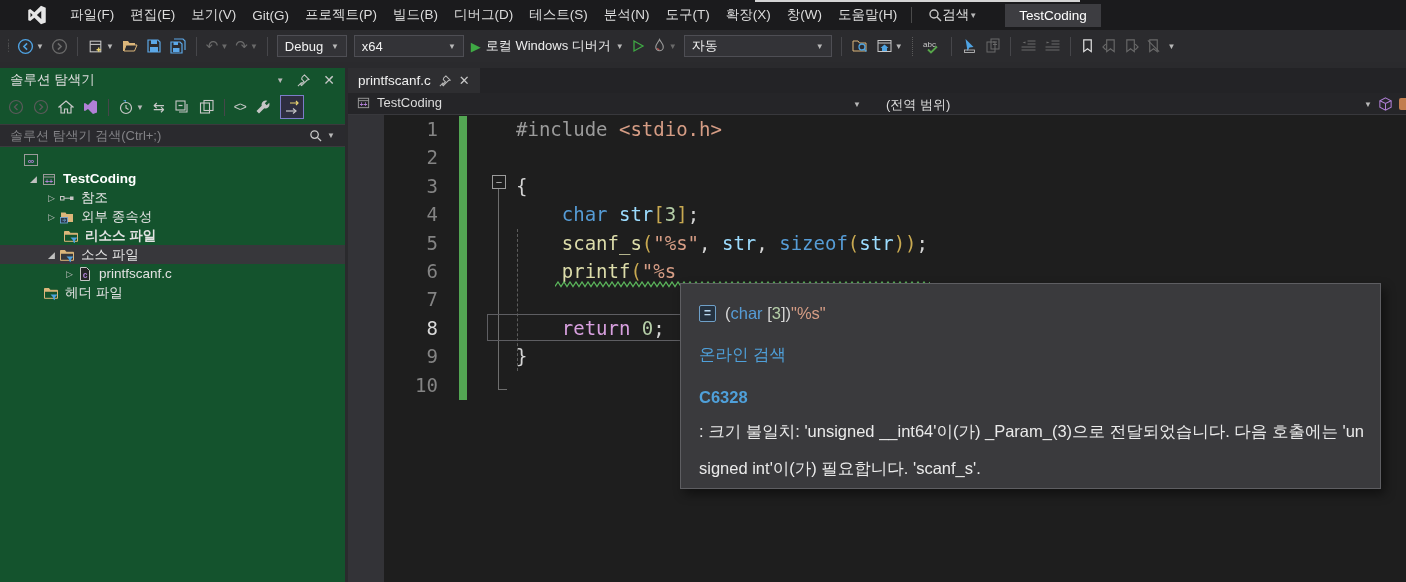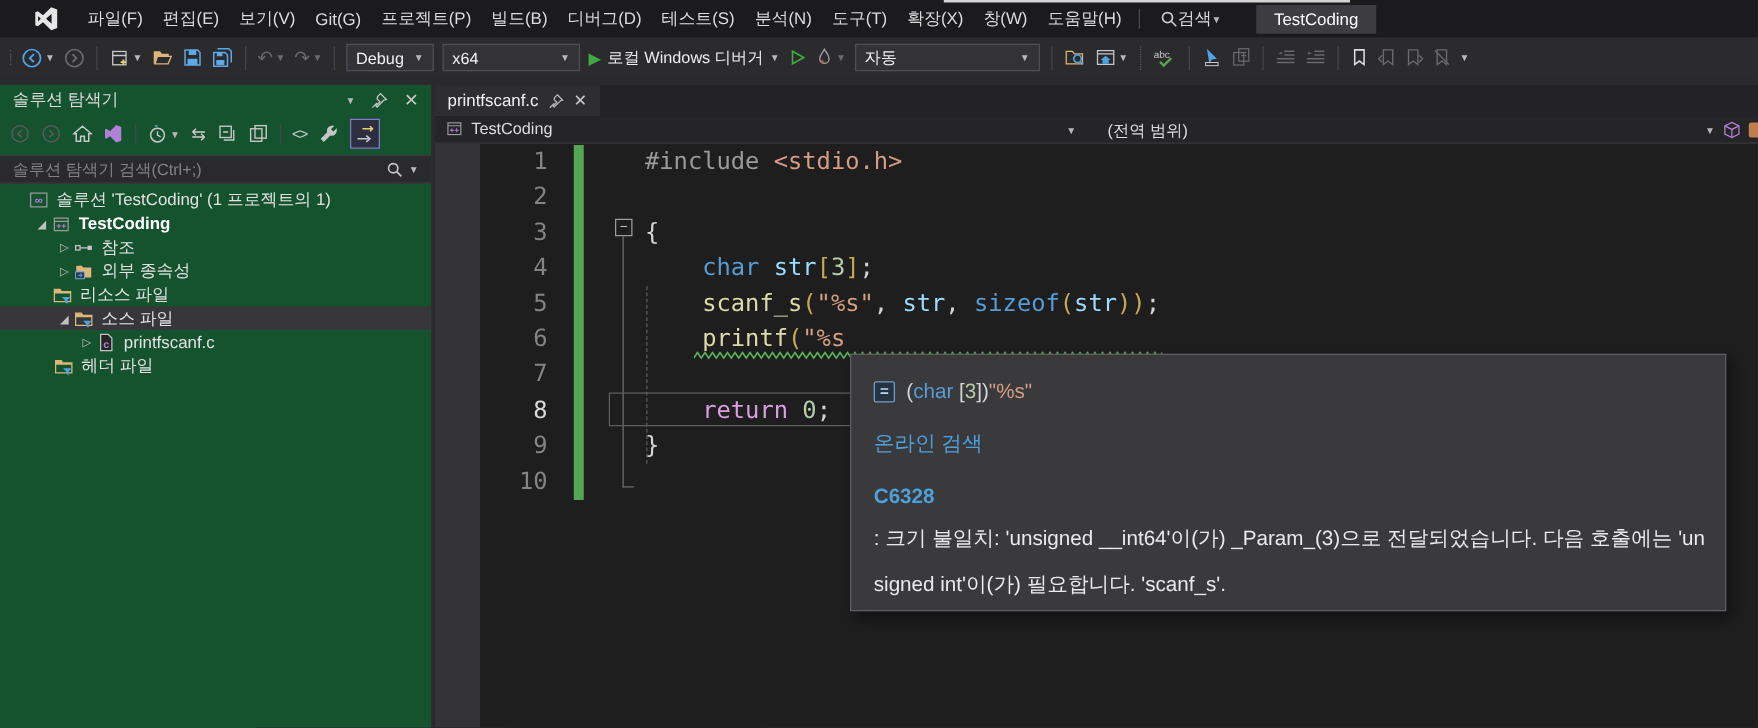"솔루션 'TestCoding' (1 프로젝트의 1)" span.tree-label { html: <span>솔루션 'TestCoding' (1 프로젝트의 1)</span> -> none }
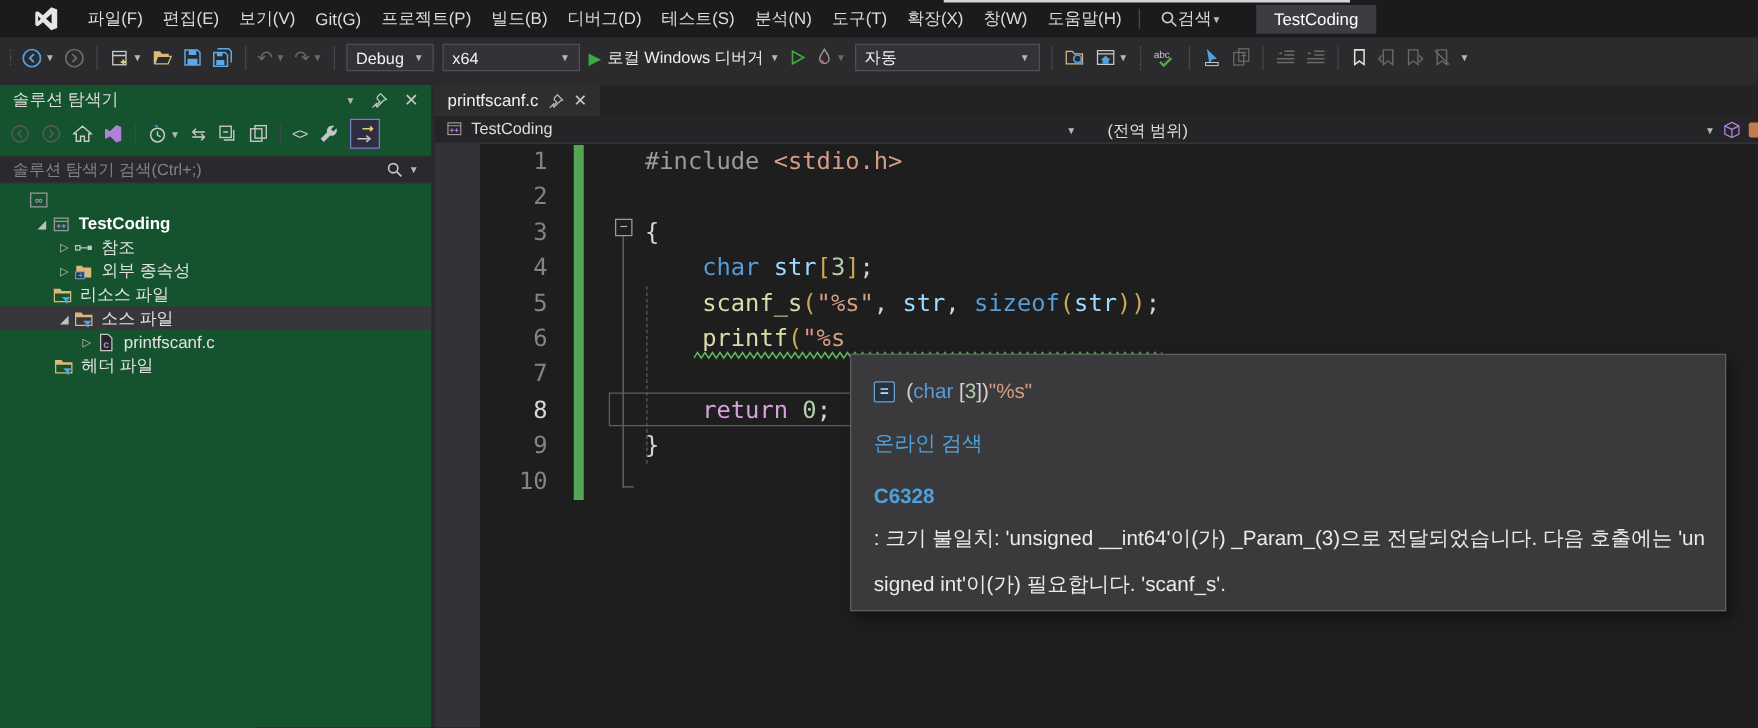"리소스 파일" div.tree-row { font-weight: none -> bold; padding-left: 27px -> 48px }
